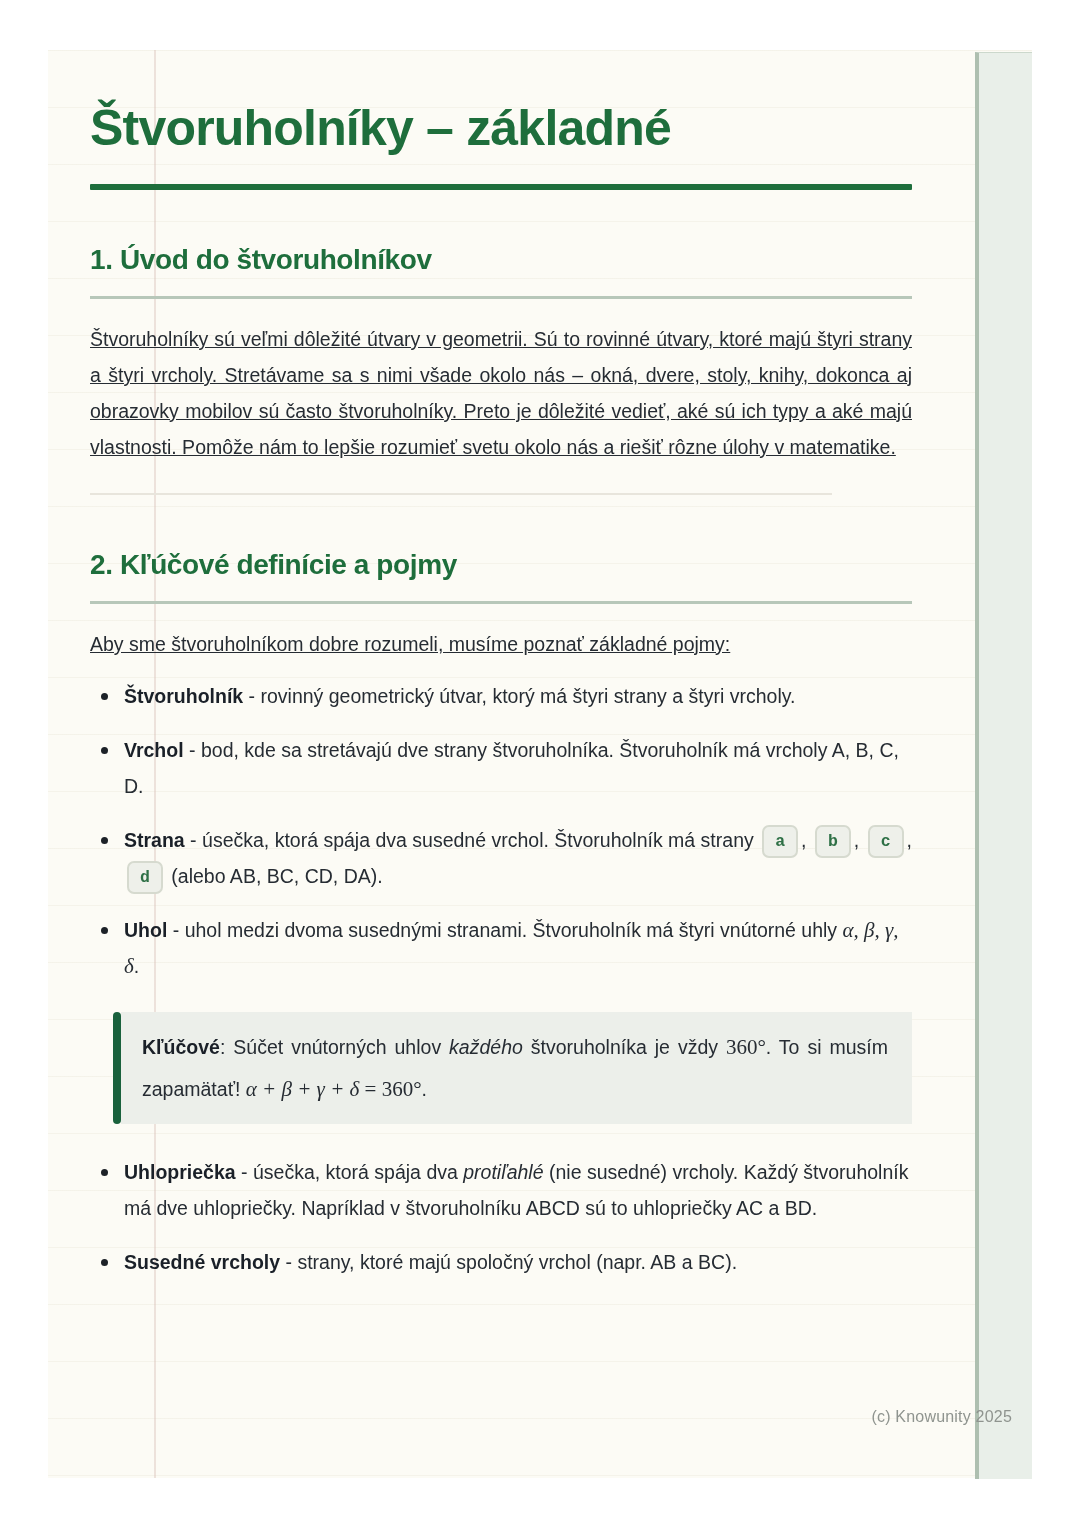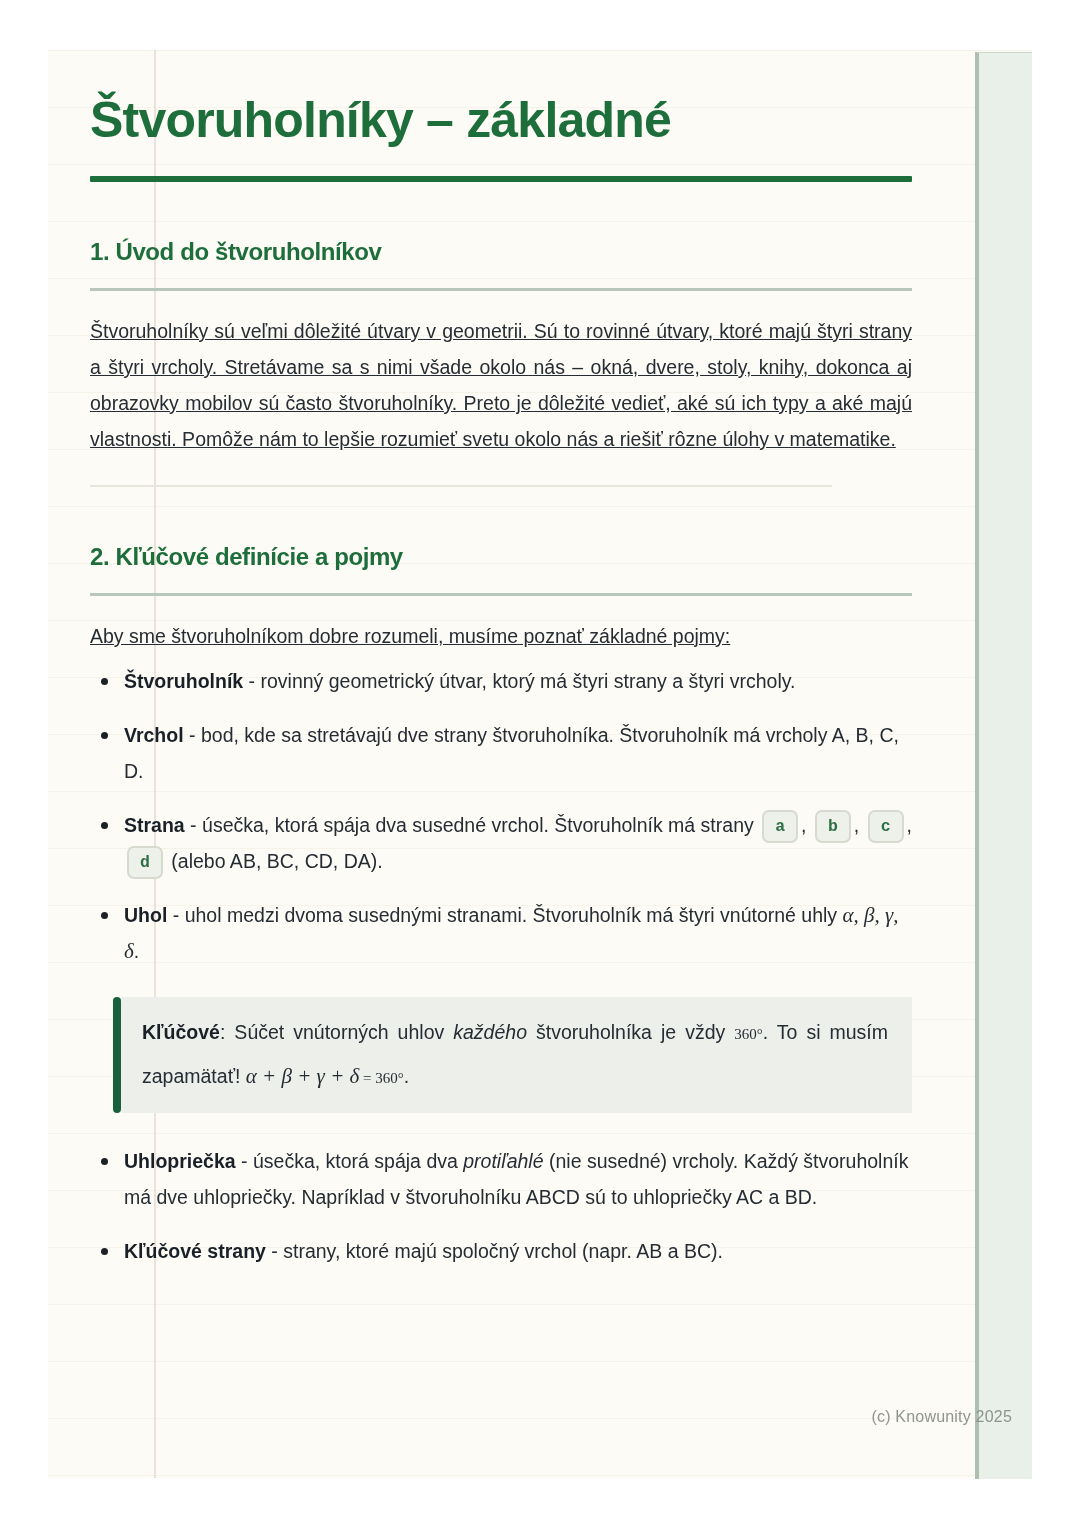"Štvoruholníky – základné" .content { top: 34px -> 42px }
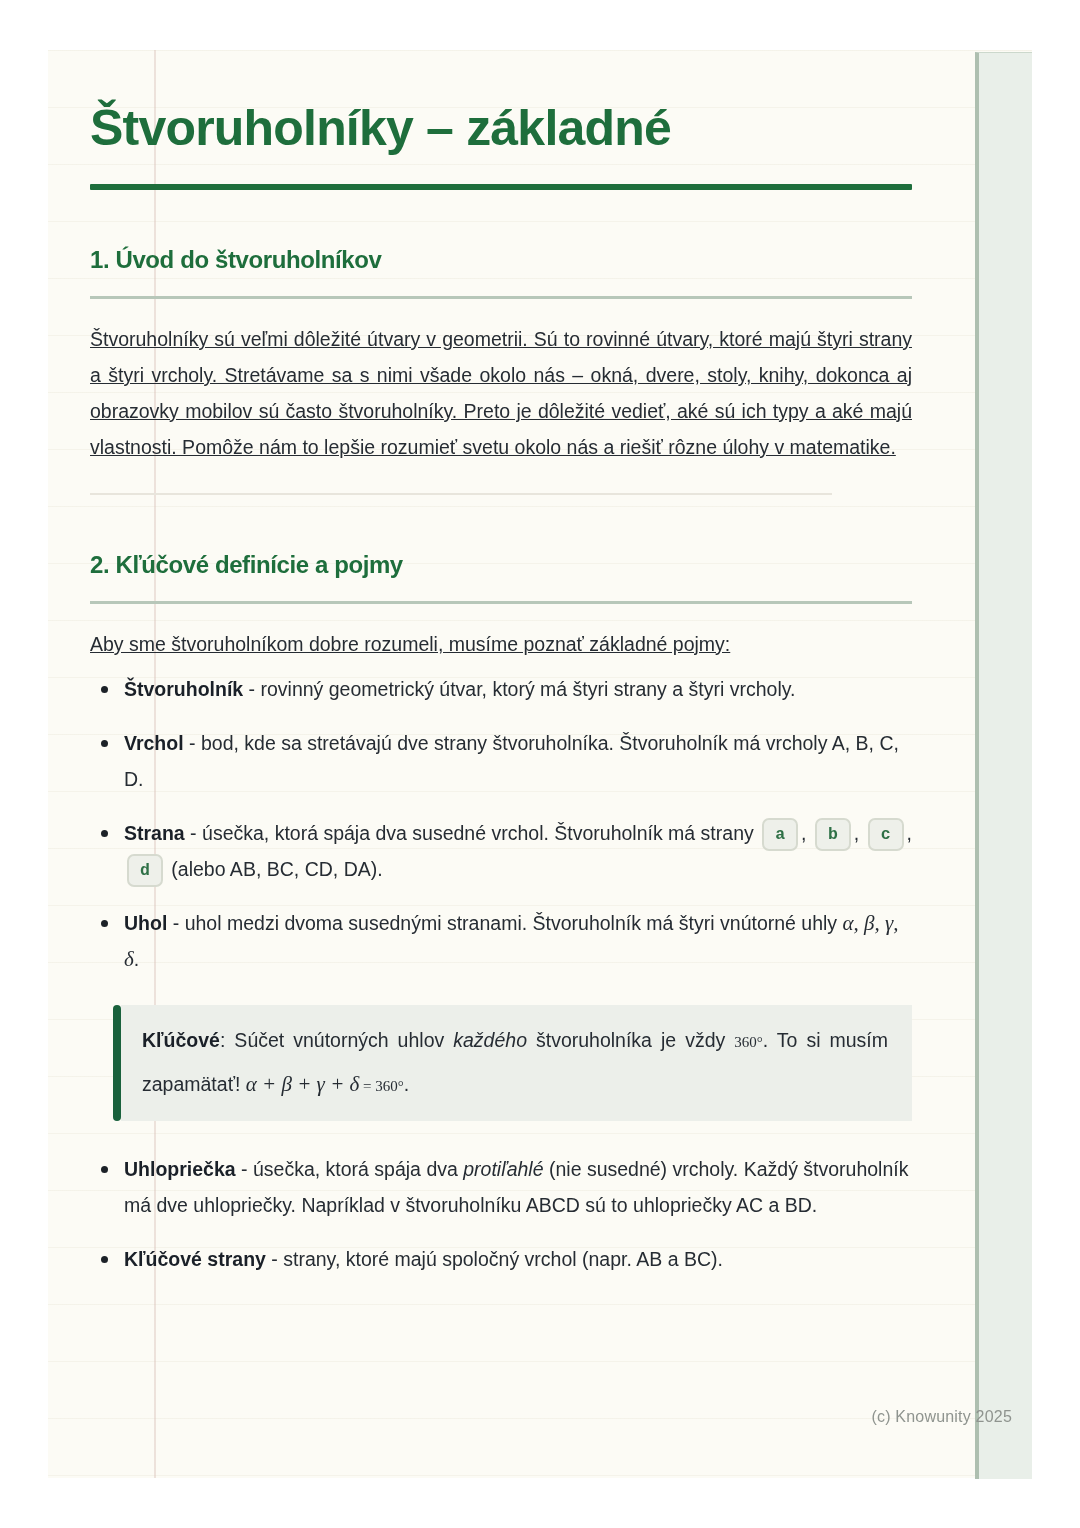"1. Úvod do štvoruholníkov" h2 { font-size: 24px -> 28px }
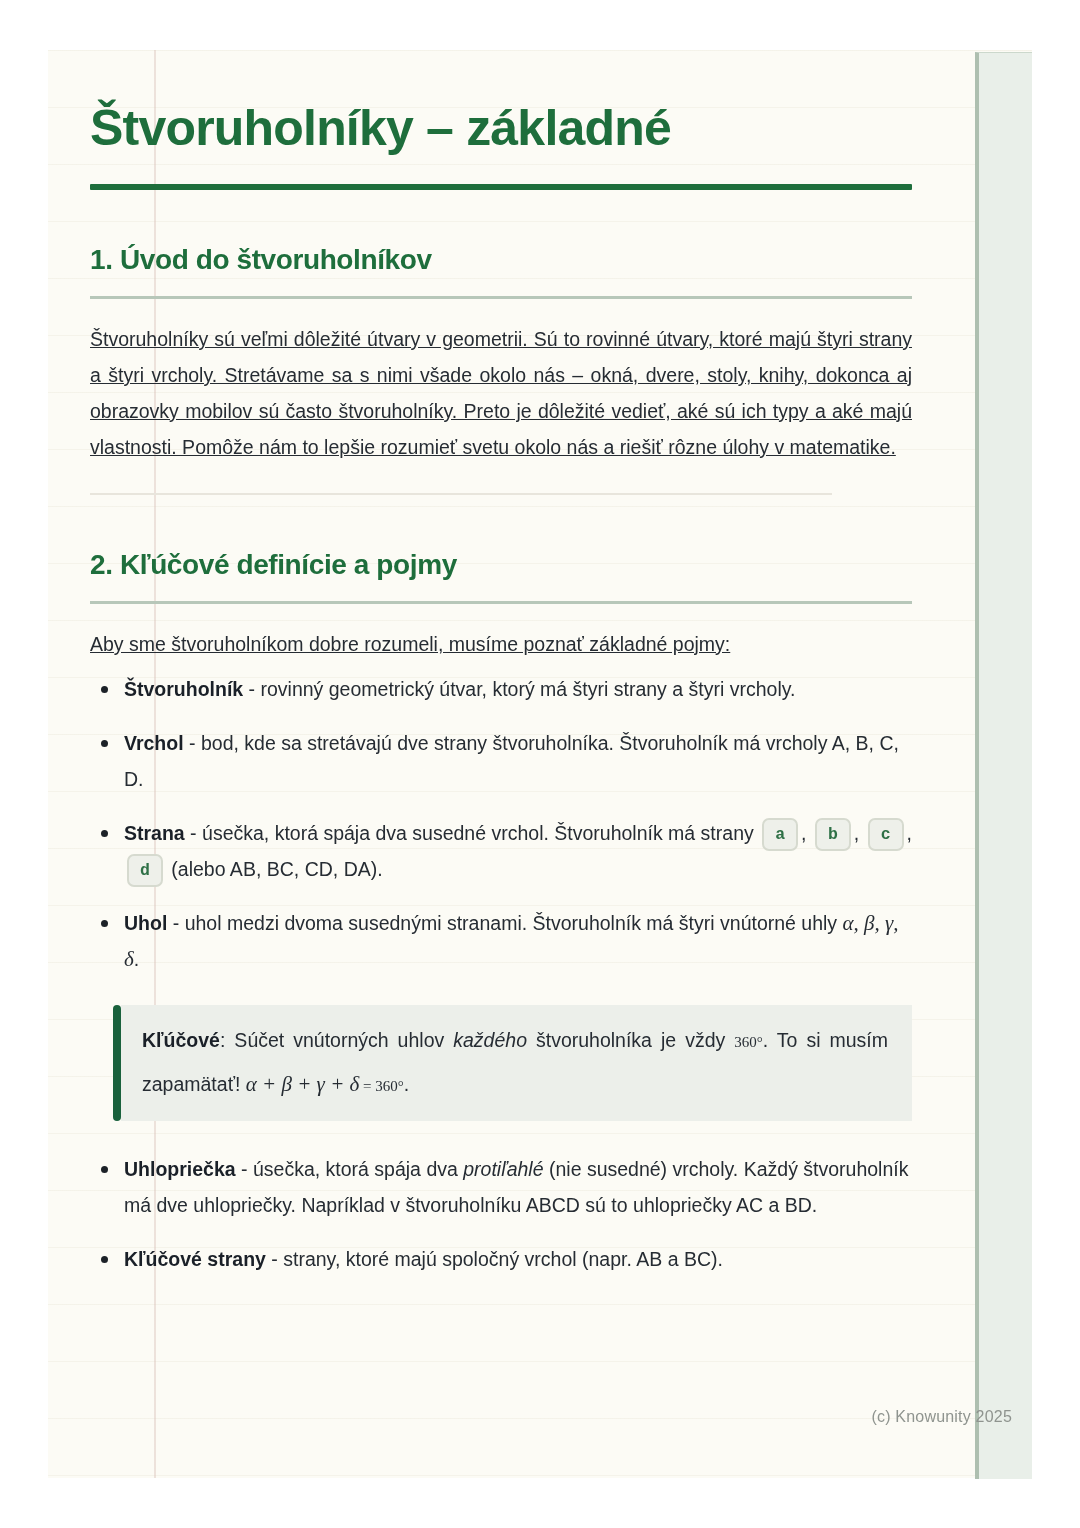"Štvoruholník - rovinný geometrický" ul.deflist { margin: 9px 0 0 0 -> 16px 0 0 0 }
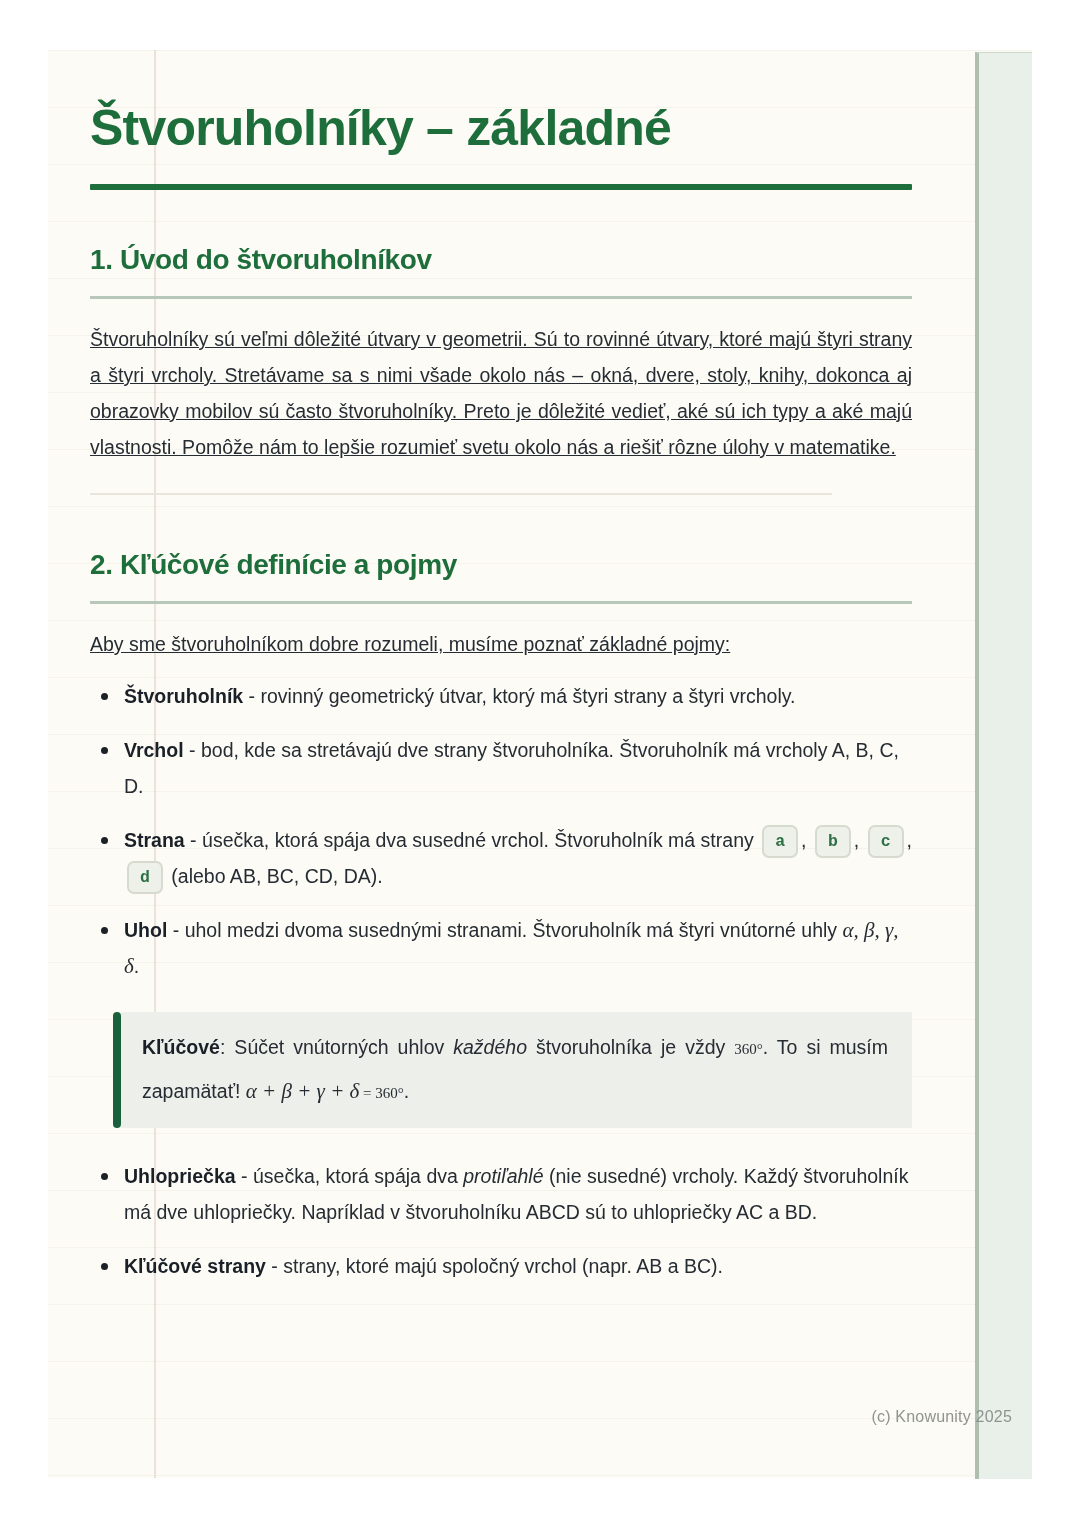"360°" .mathup { font-size: 15px -> 21px }
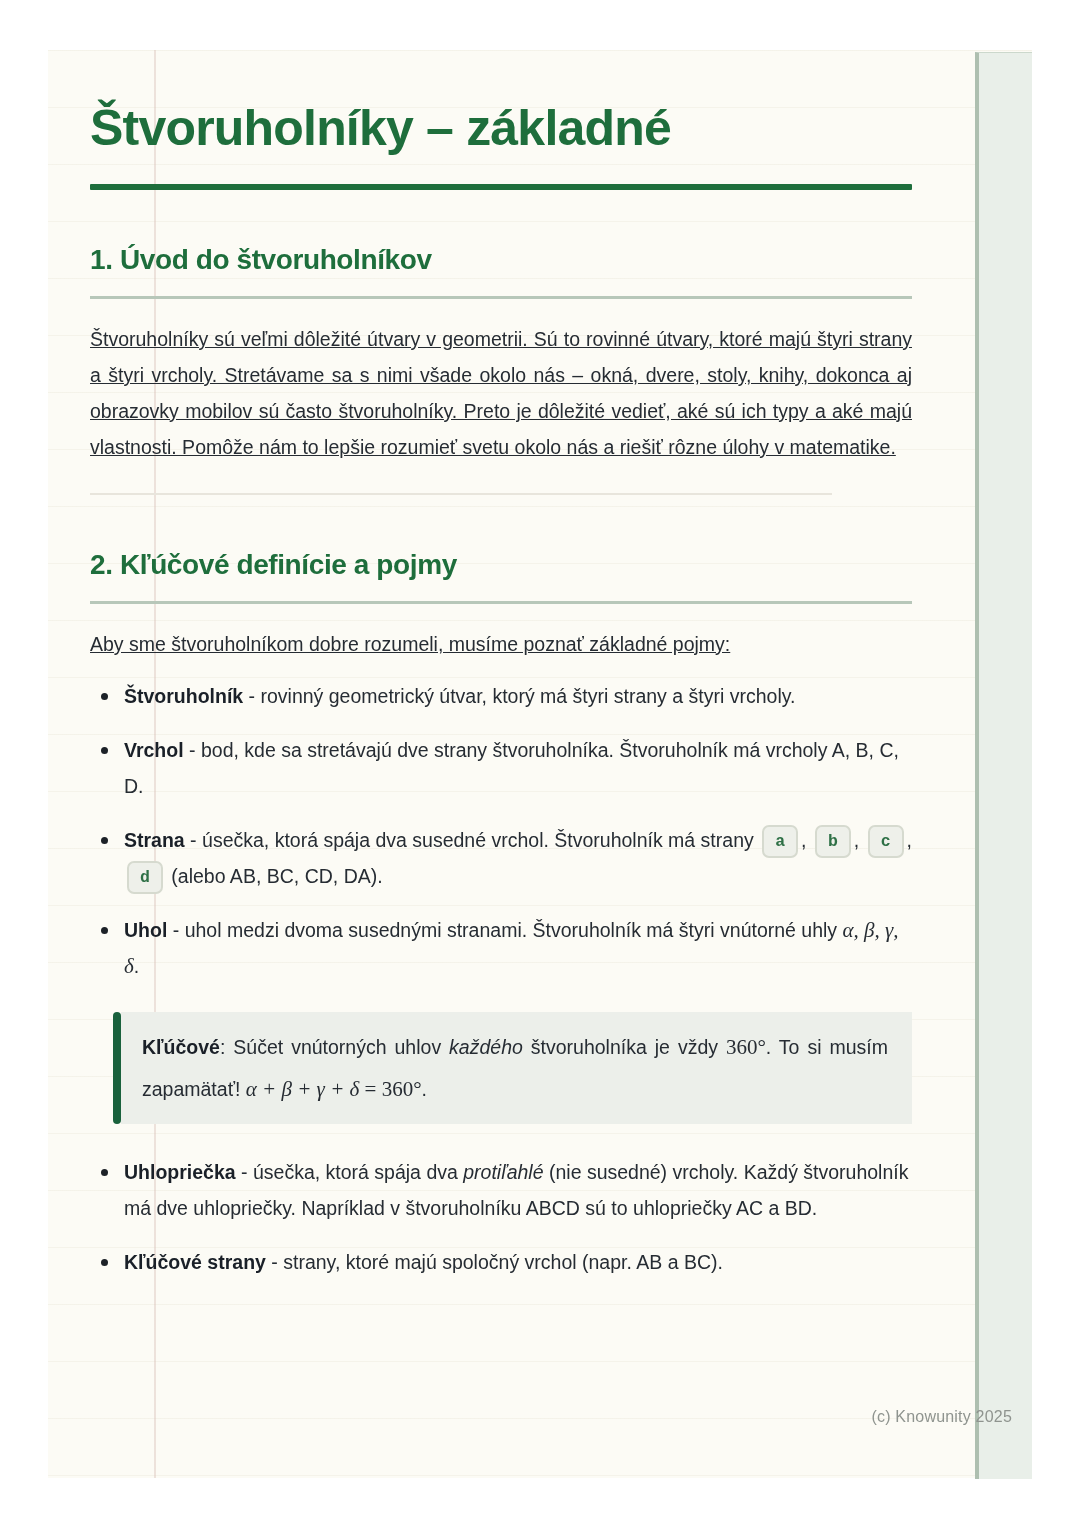"Kľúčové strany" span.term { text: Kľúčové strany -> Susedné vrcholy }
